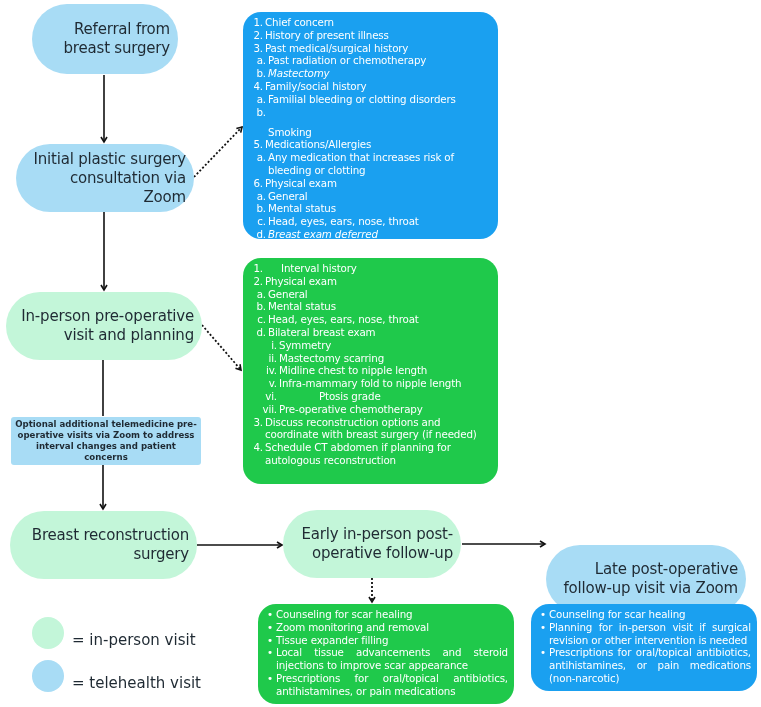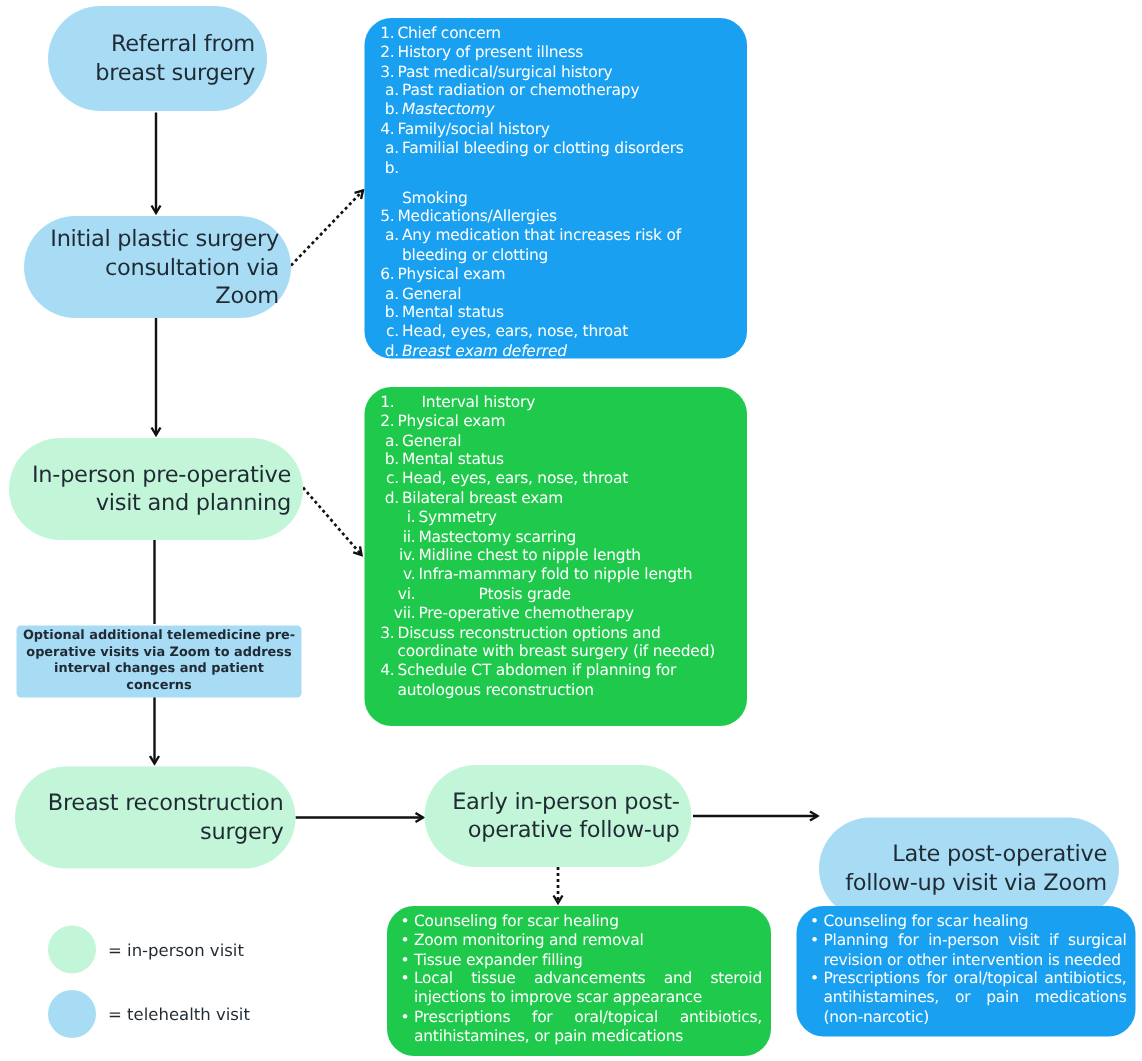"= in-person visit" .legend-item { align-items: center -> flex-end; font-size: 11px -> 15px }
